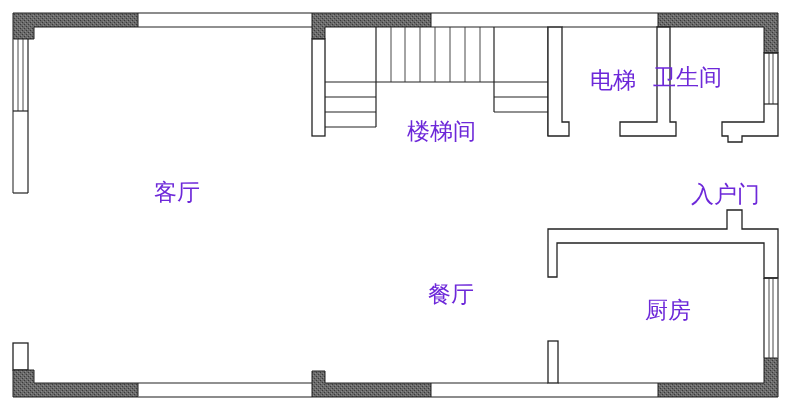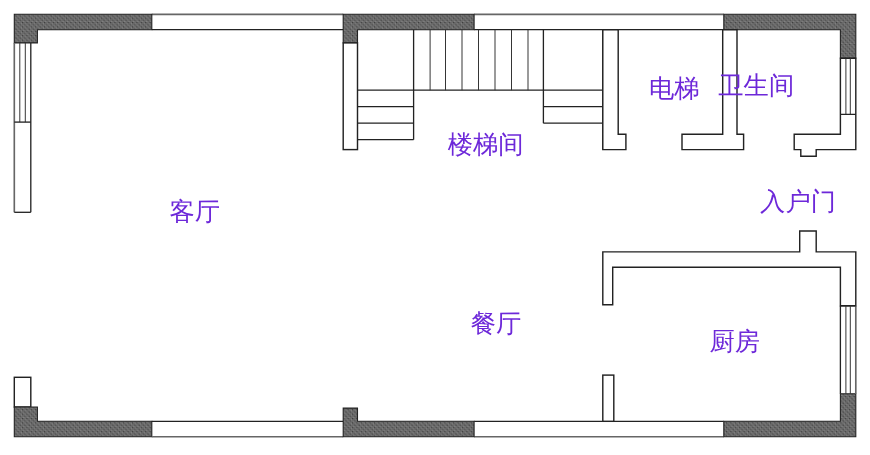"入户门" div.lbl { top: 174px -> 185px }
